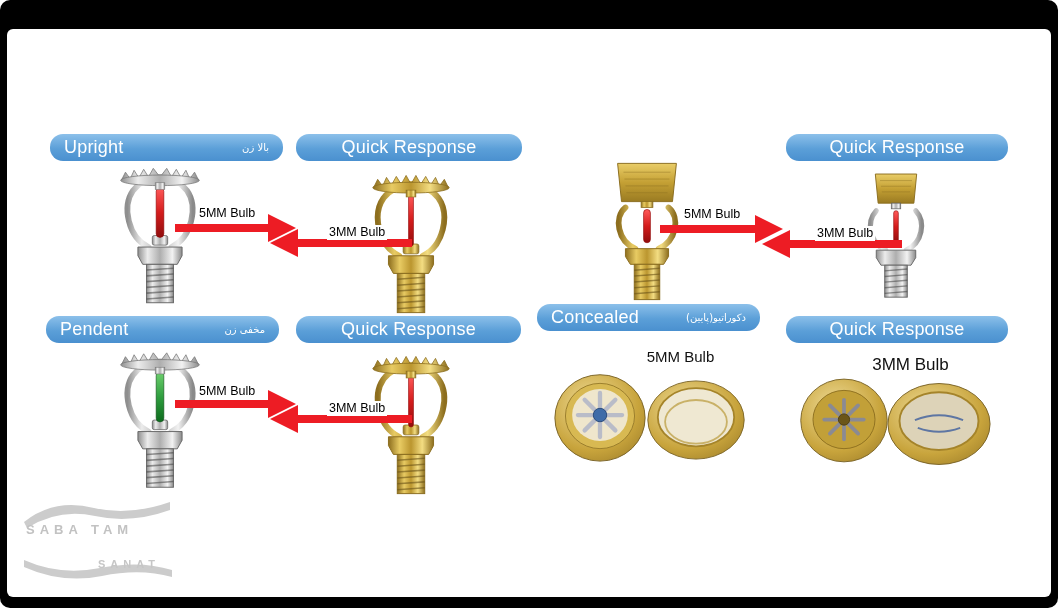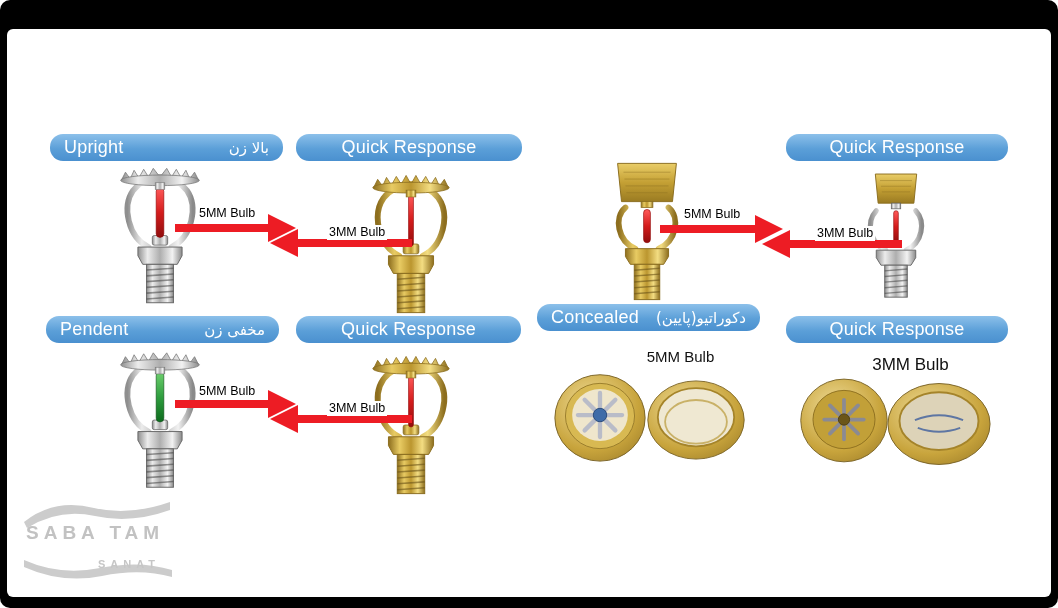"بالا زن" .pill .fa { font-size: 15px -> 10px }
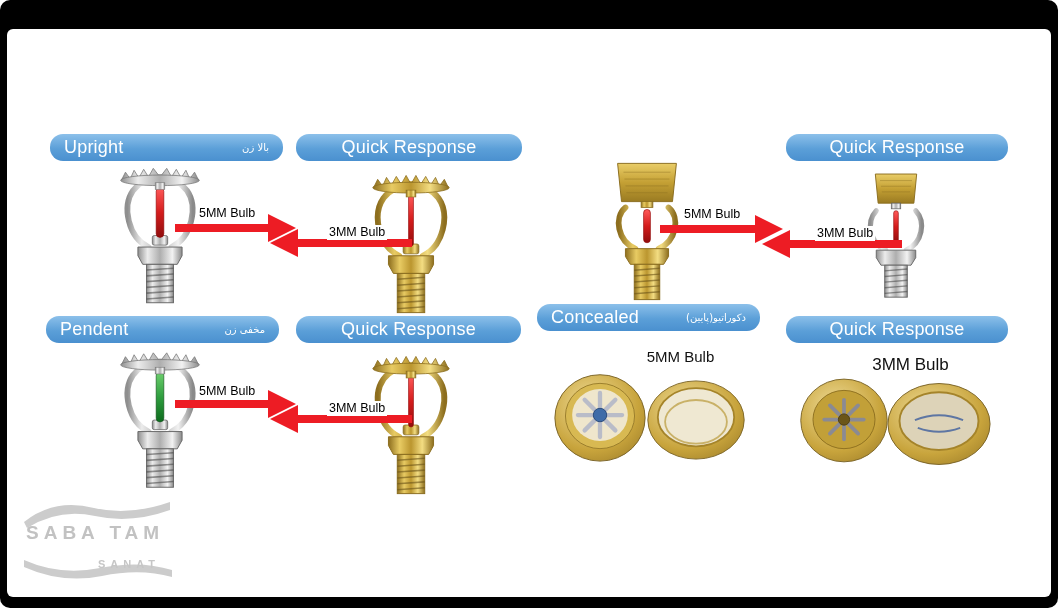"SABA TAM" .wm-title { font-size: 19px -> 13px }
